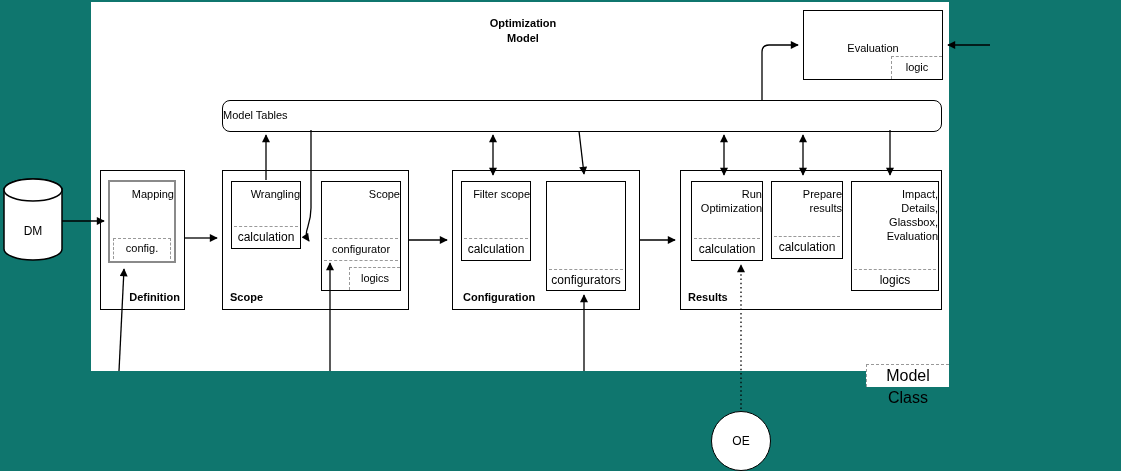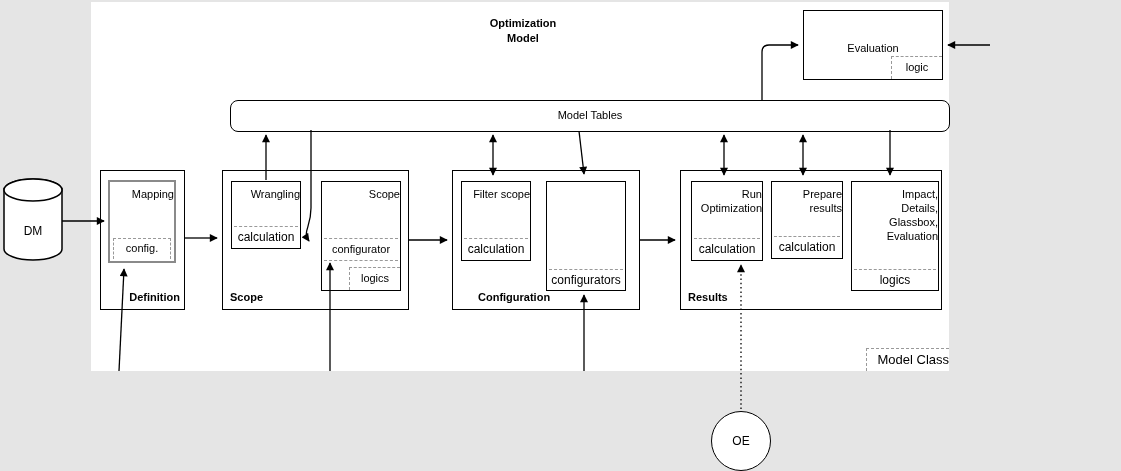"Optimization" #stage { background: #e5e5e5 -> #0f766e }
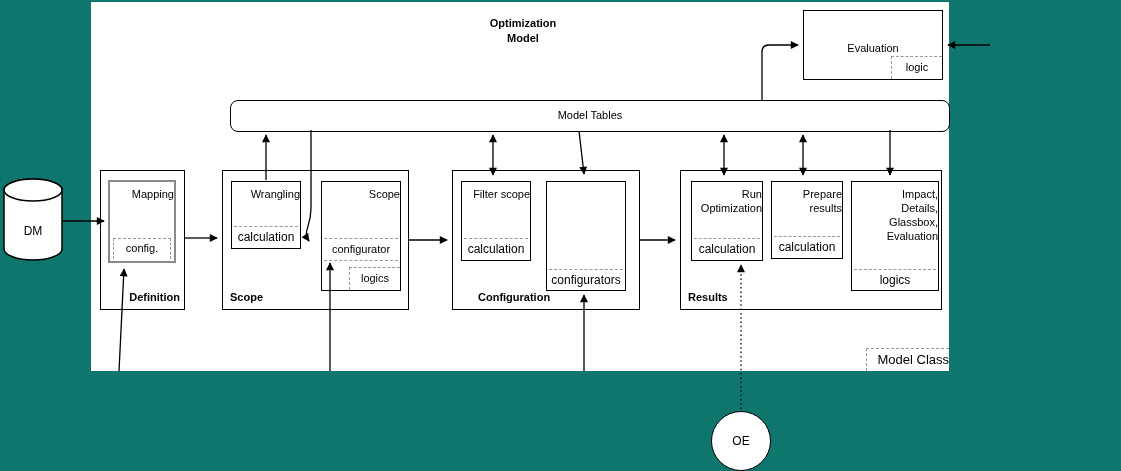"Model Tables" .bar { margin-left: 8px -> none; text-align: center -> none }
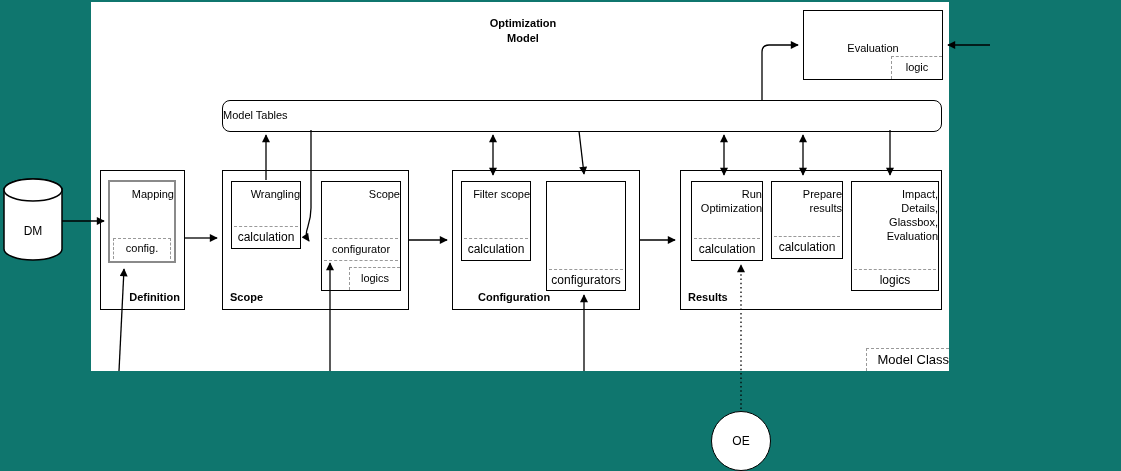"Configuration" div.group-label { left: 25px -> 10px }
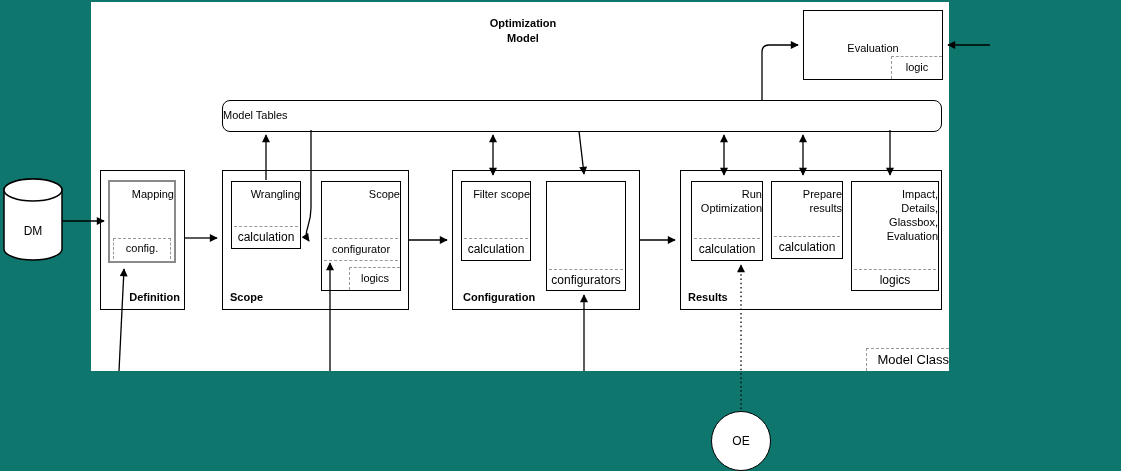"Model Class" .modelclass { font-size: 13px -> 16px; text-align: right -> center; top: 348px -> 364px }
